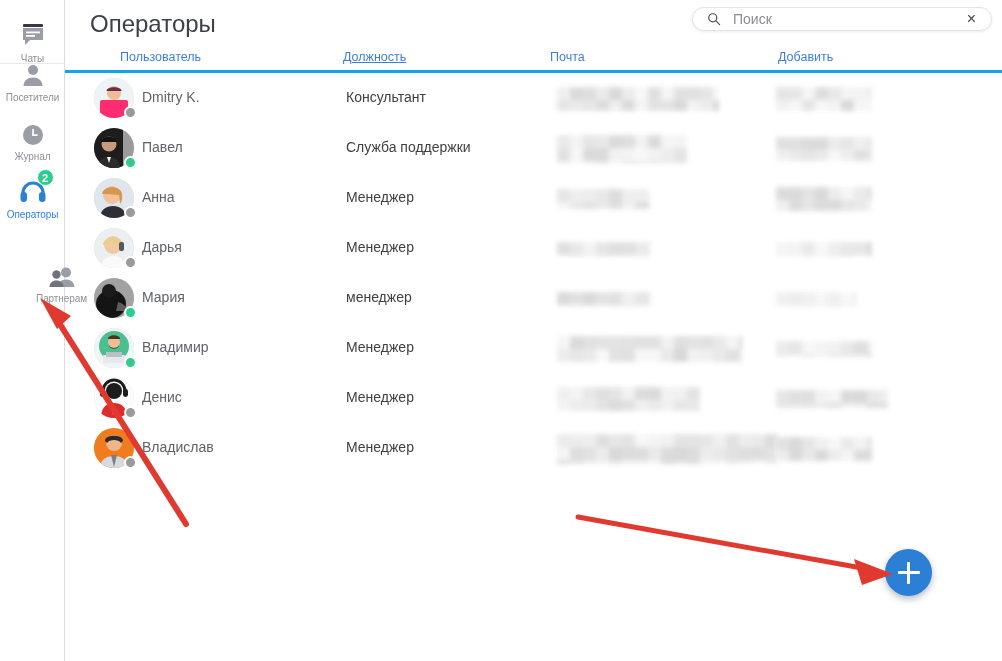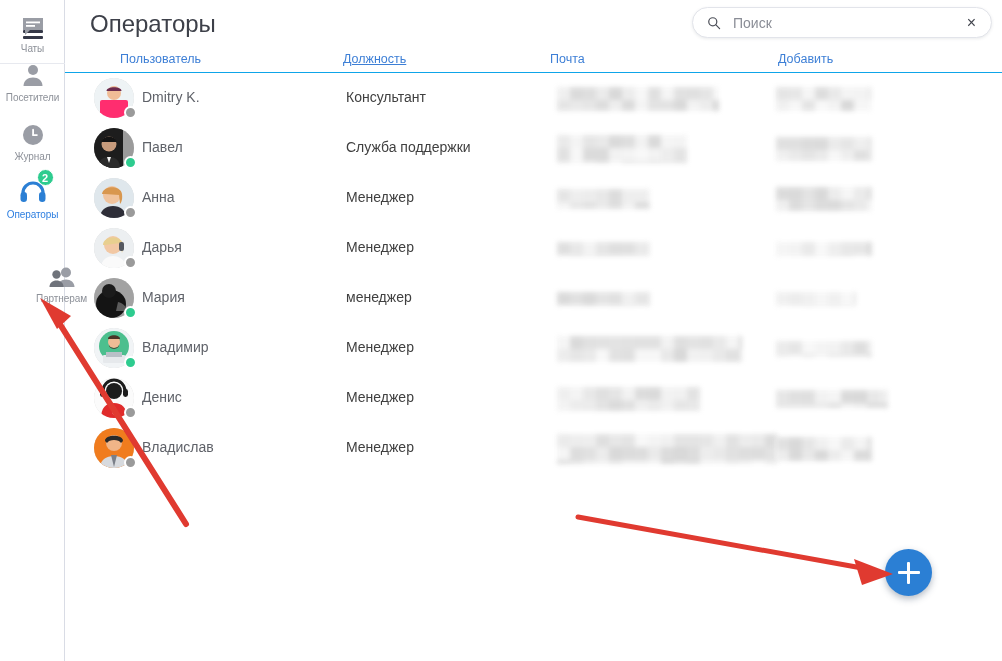"Поиск" #search-box { height: 31px -> 24px }
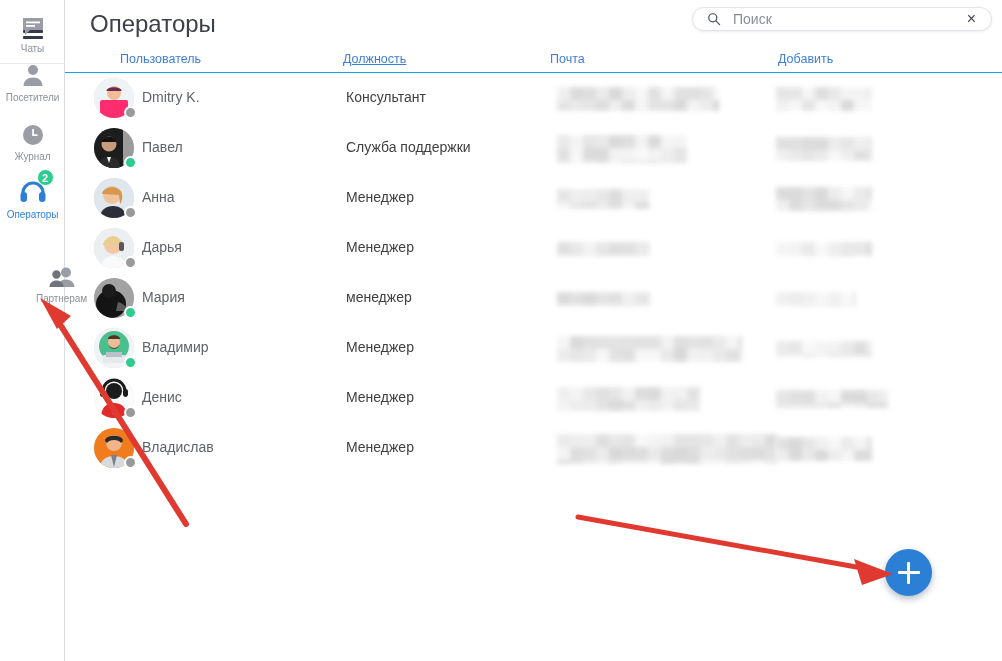"Чаты" div.nav-item { top: 10px -> 20px }
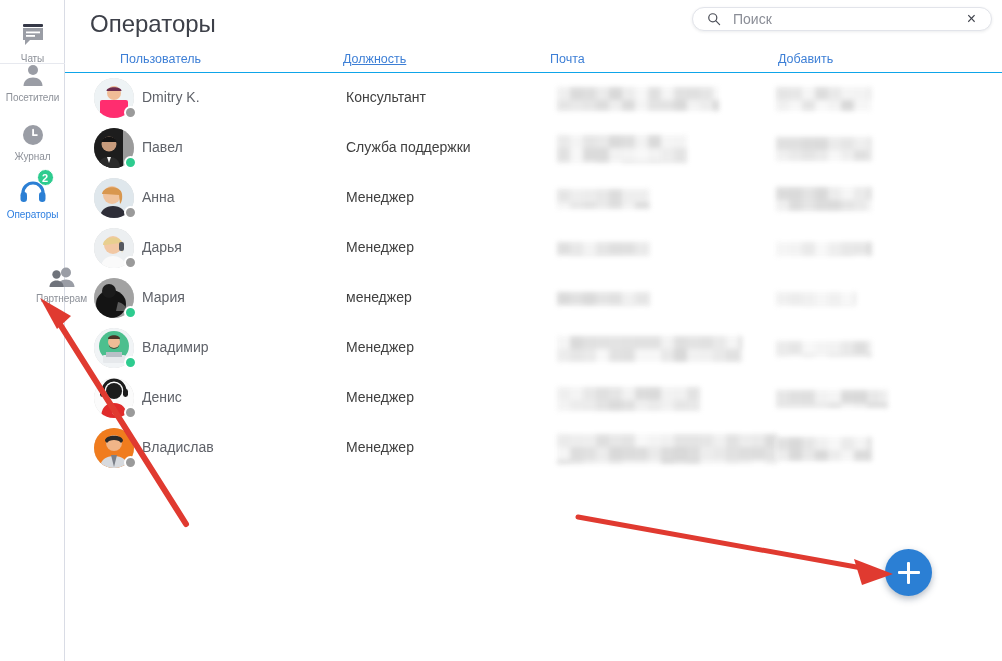"Пользователь" #thead { border-bottom: 1px solid #0ea5e9 -> 3px solid #0ea5e9 }
